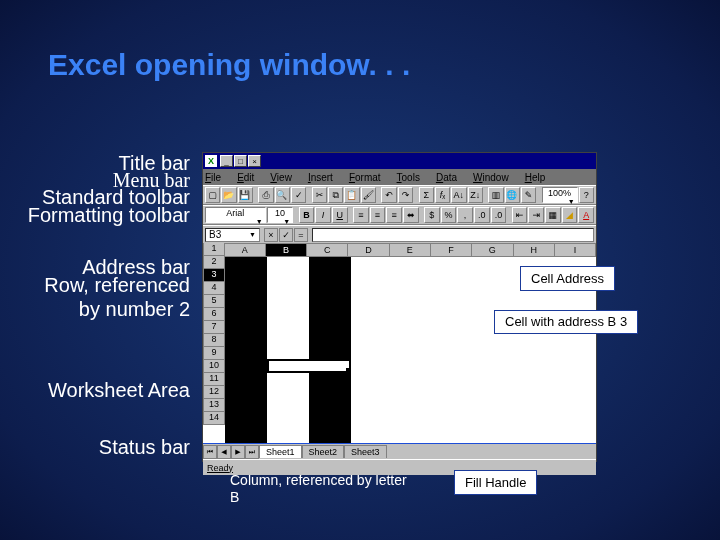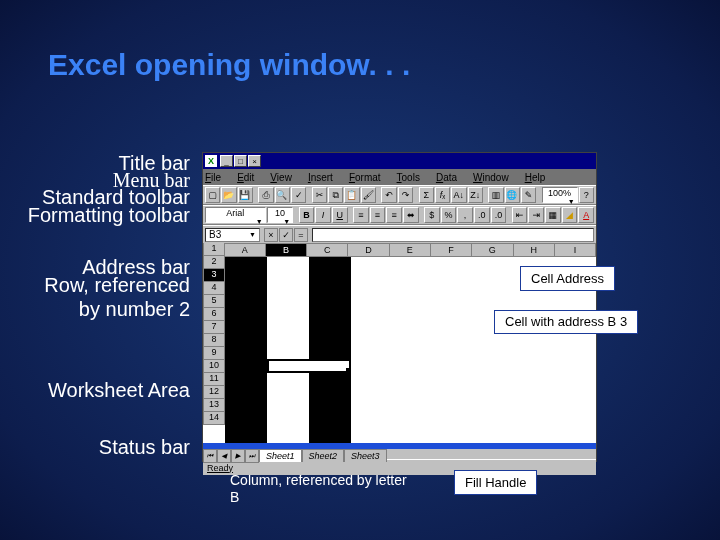"Sheet1" .ex-tabs { align-items: flex-start -> center; border-top: 6px solid #1d4ed8 -> 1px solid #1d4ed8; font-style: italic -> none }
